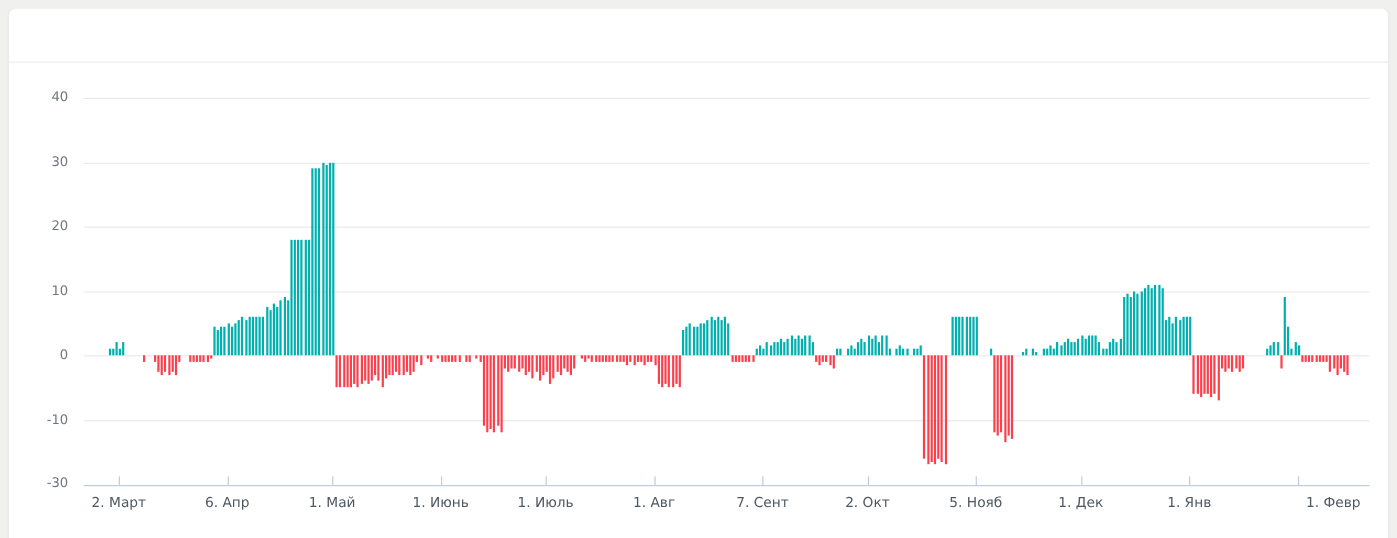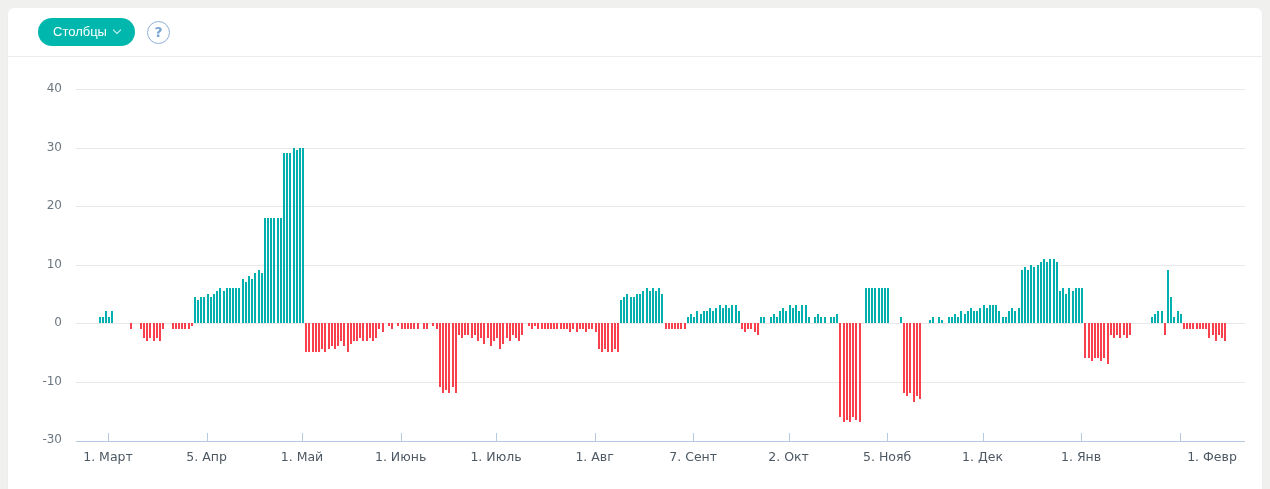"Столбцы" div.header-controls { html: <div> <button> <span>Столбцы</span> <span></span> </button> <button><span>?</span></button> </div> -> none }
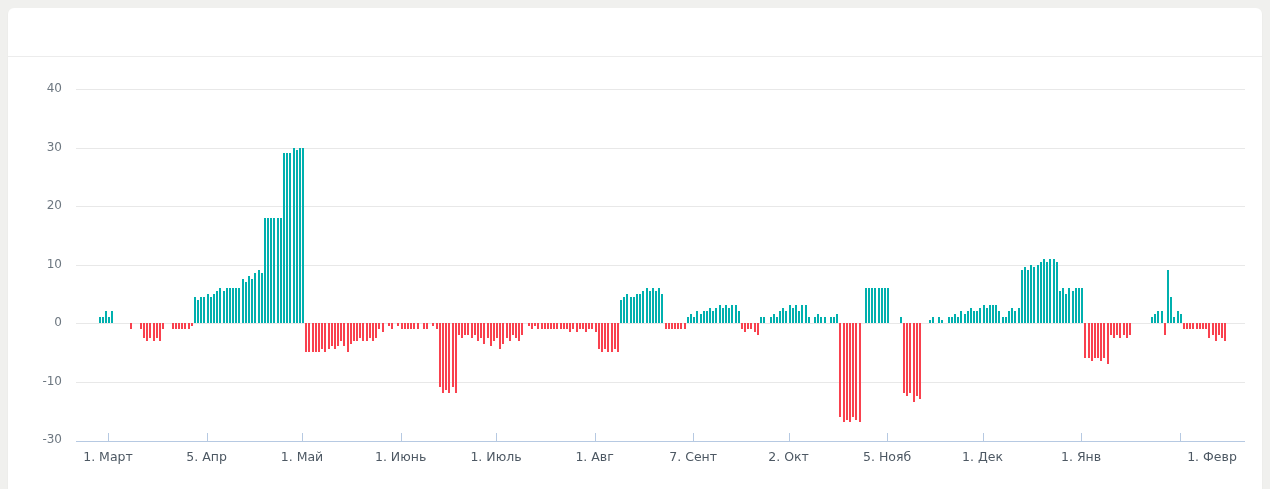"1. Март" div.xlabel { text: 1 -> 2 }
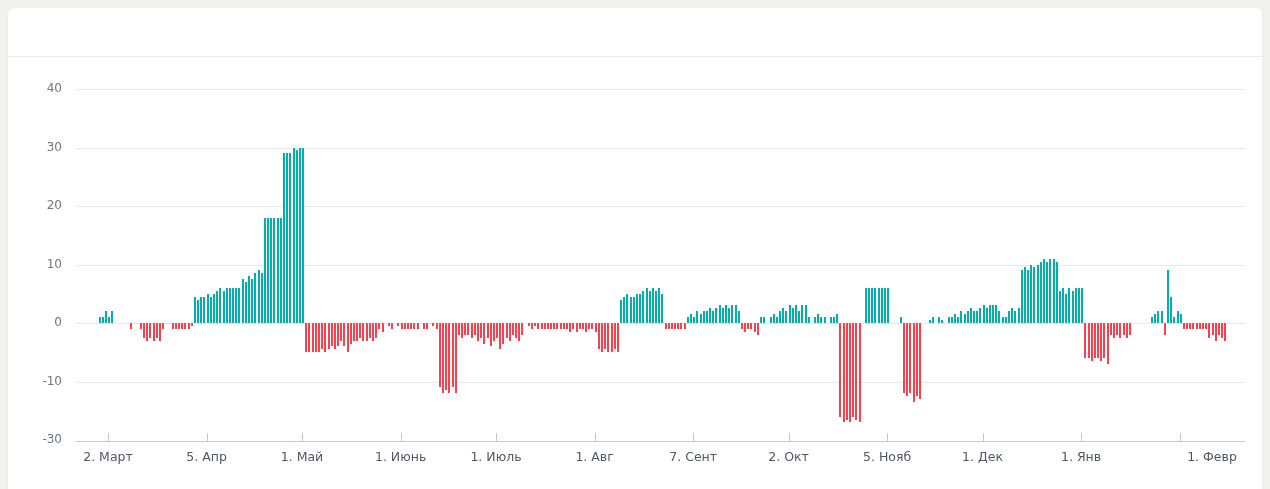"5. Апр" div.xlabel { text: 5 -> 6 }
